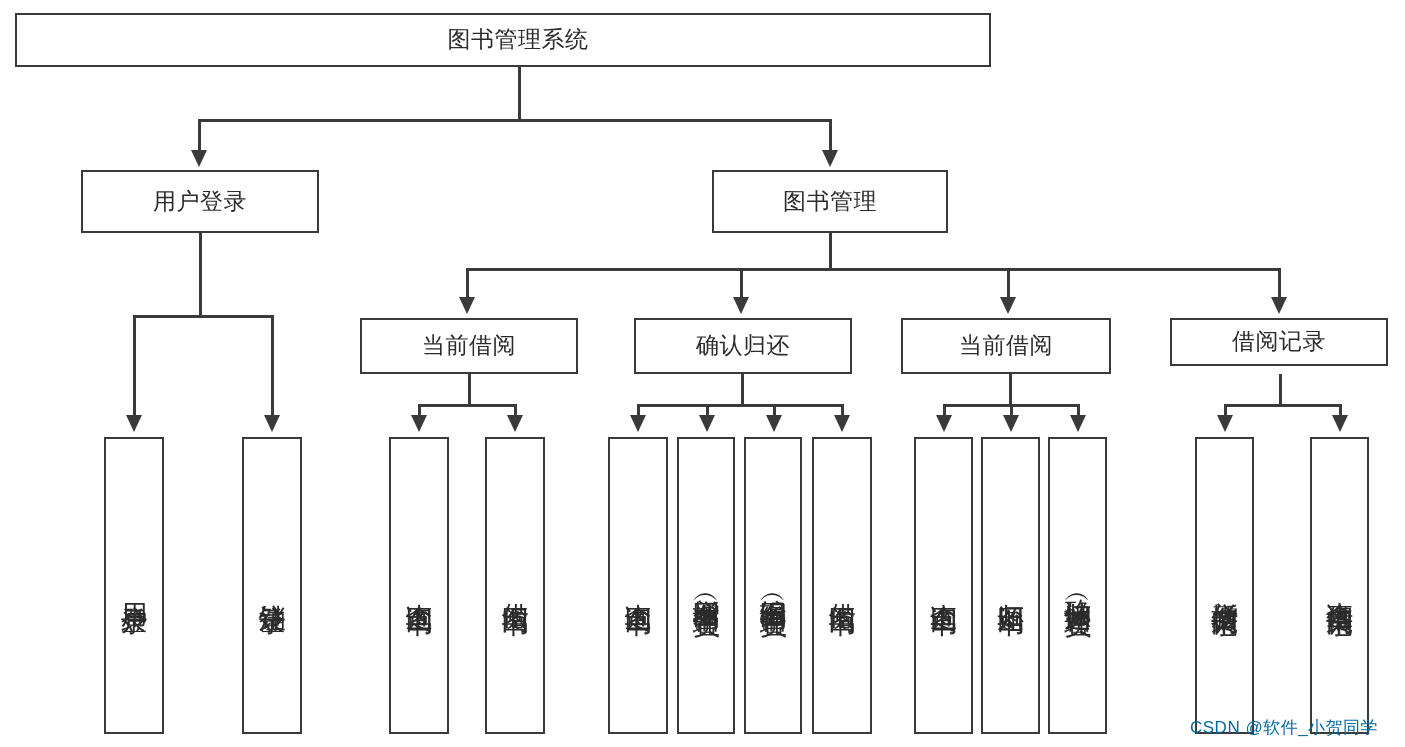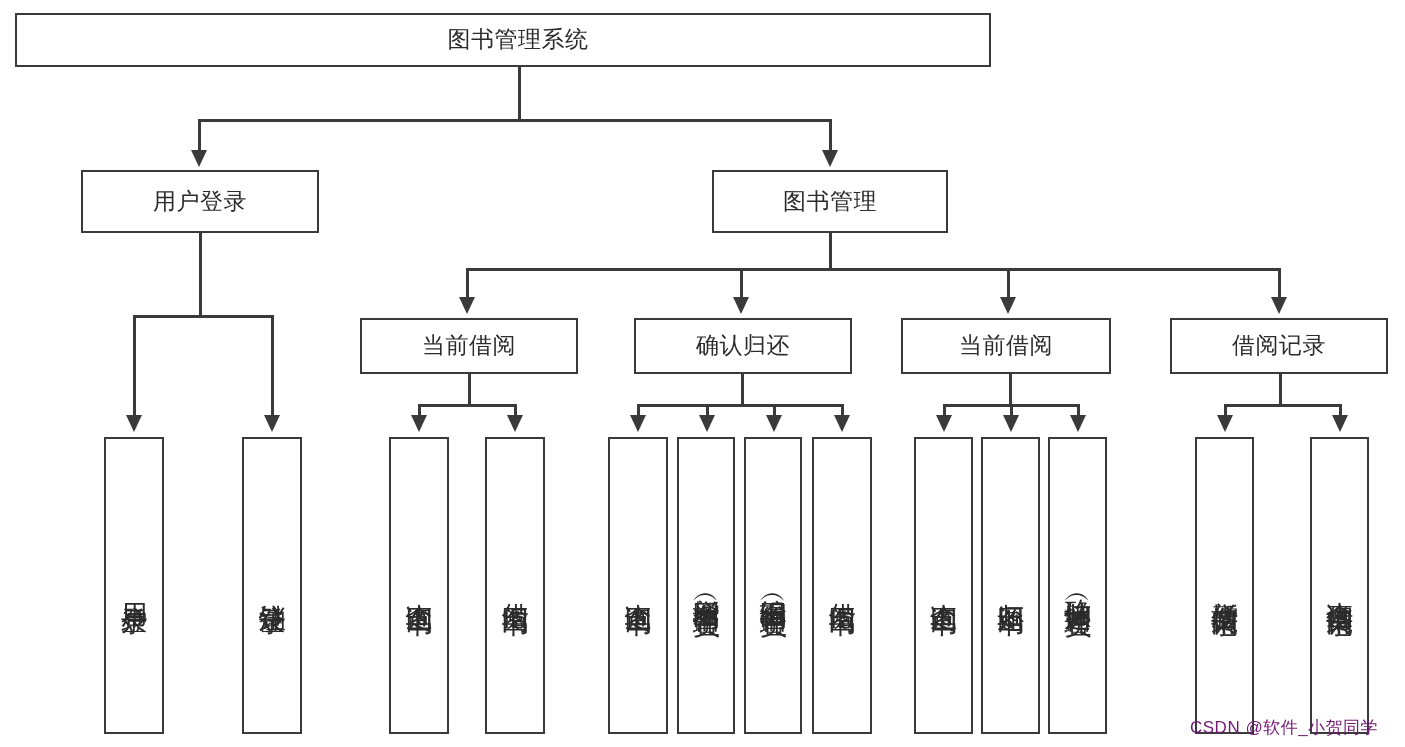"借阅记录" div.node { height: 56px -> 48px }
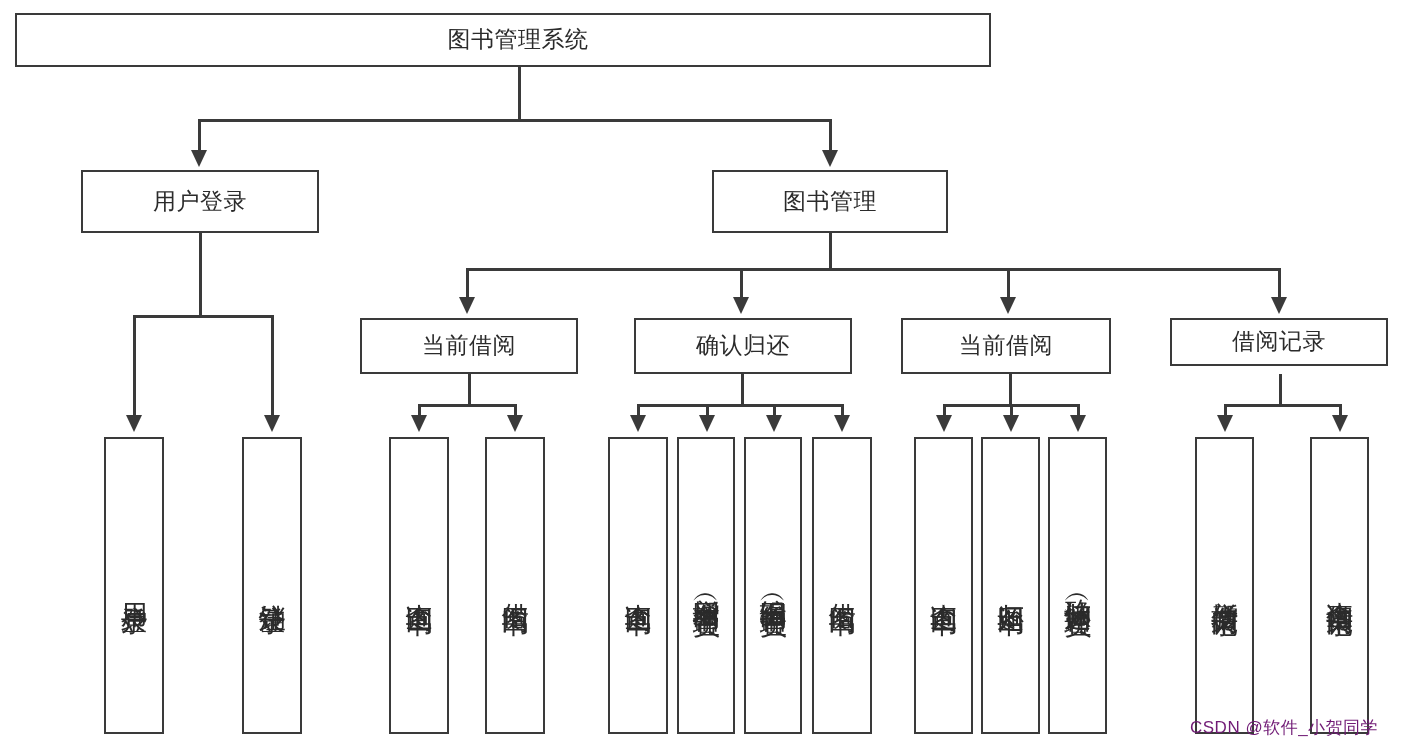"CSDN @软件_小贺同学" .watermark { color: #701a75 -> #0369a1 }
